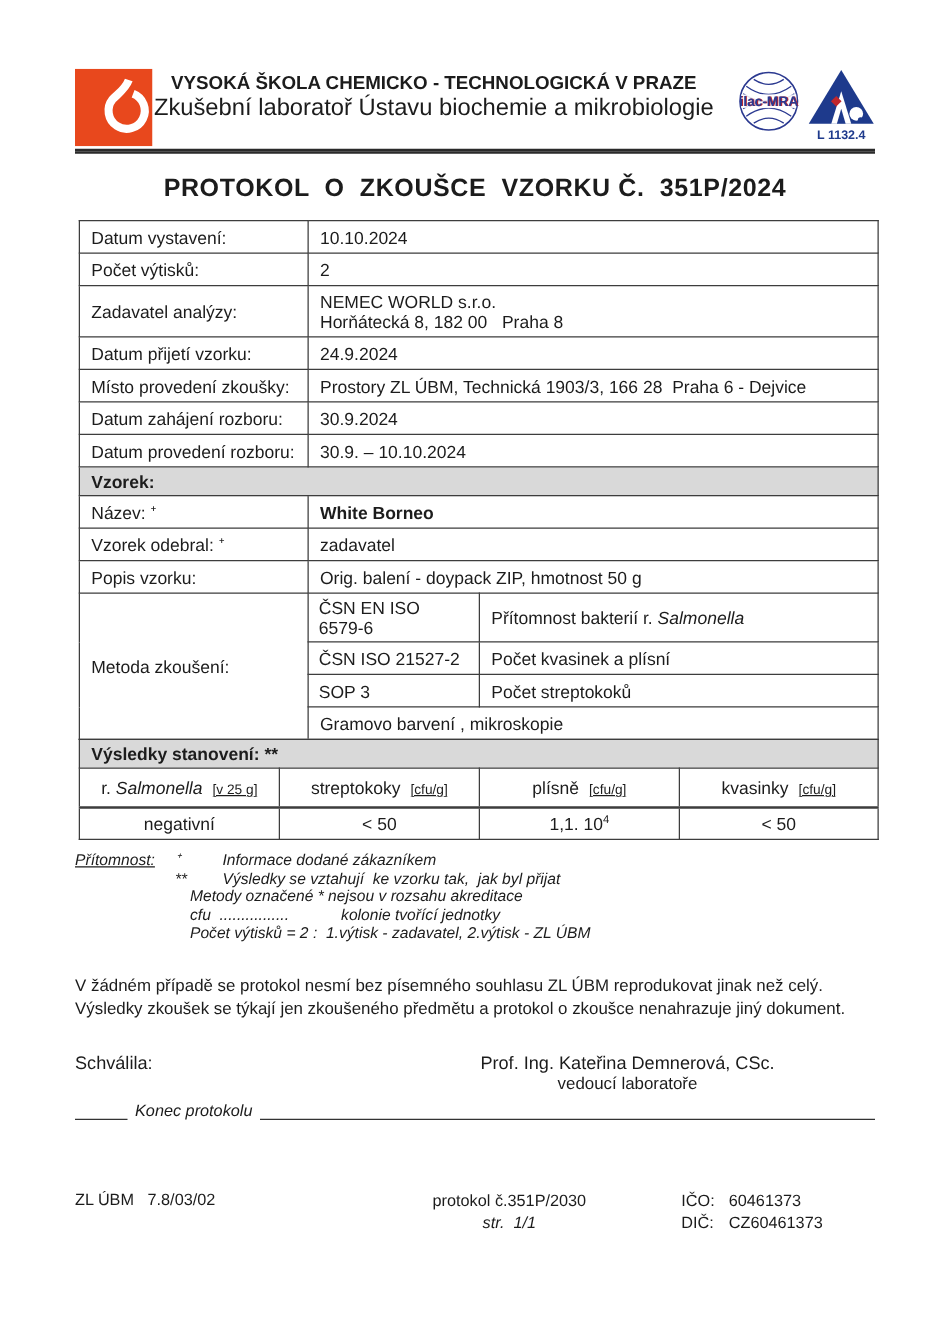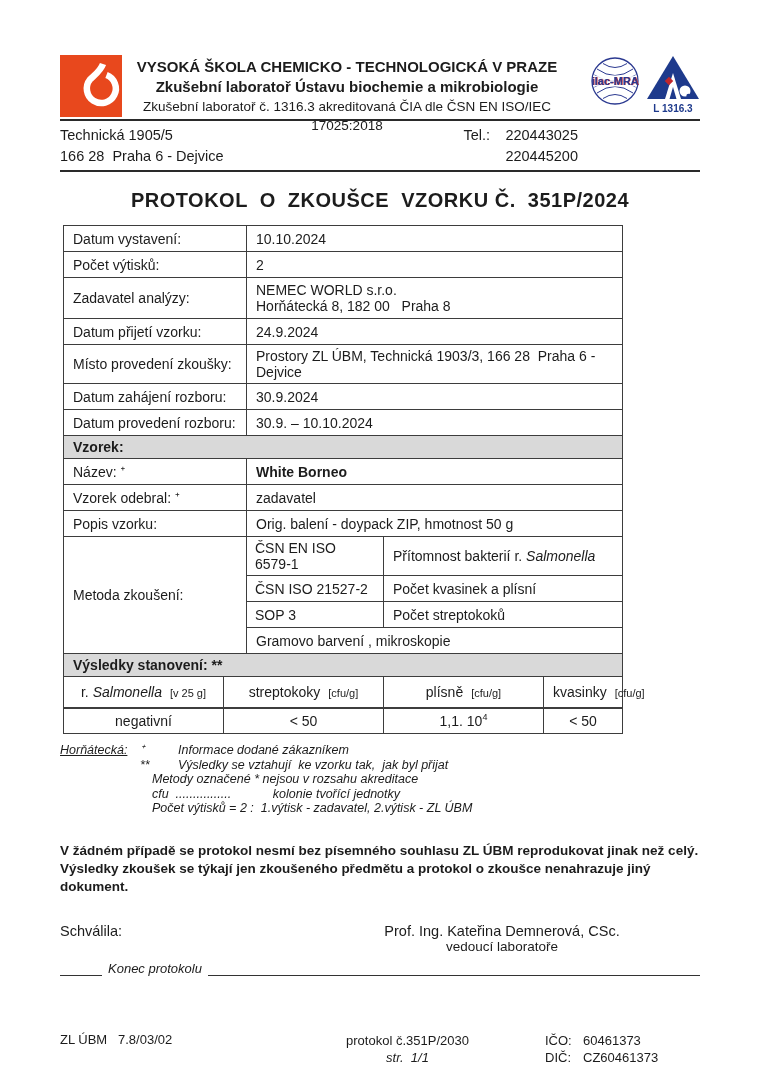"Zkušební laboratoř Ústavu biochemie a" .hdr-l2 { font-size: 15px -> 19px; font-weight: bold -> normal }
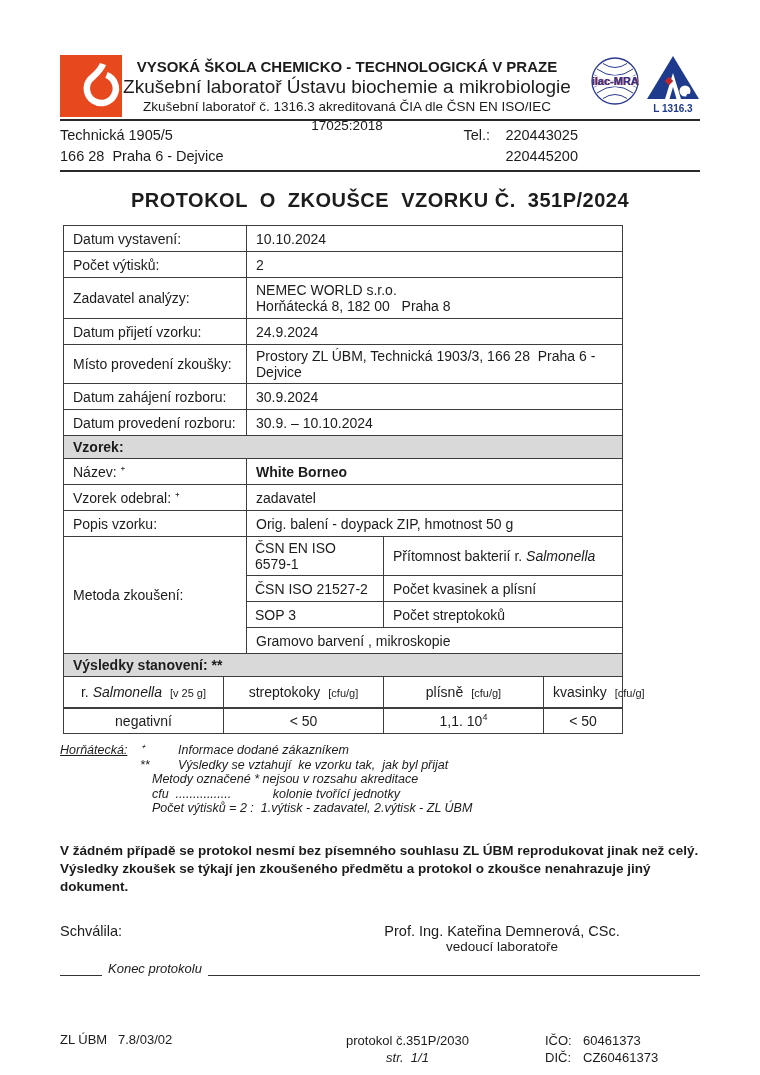"Zkušební laboratoř č. 1316.3" div.hdr-l3 { html: <div>Zkušební laboratoř č. 1316.3 akreditovaná ČIA dle ČSN EN ISO/IEC 17025:2018</div> -> none }
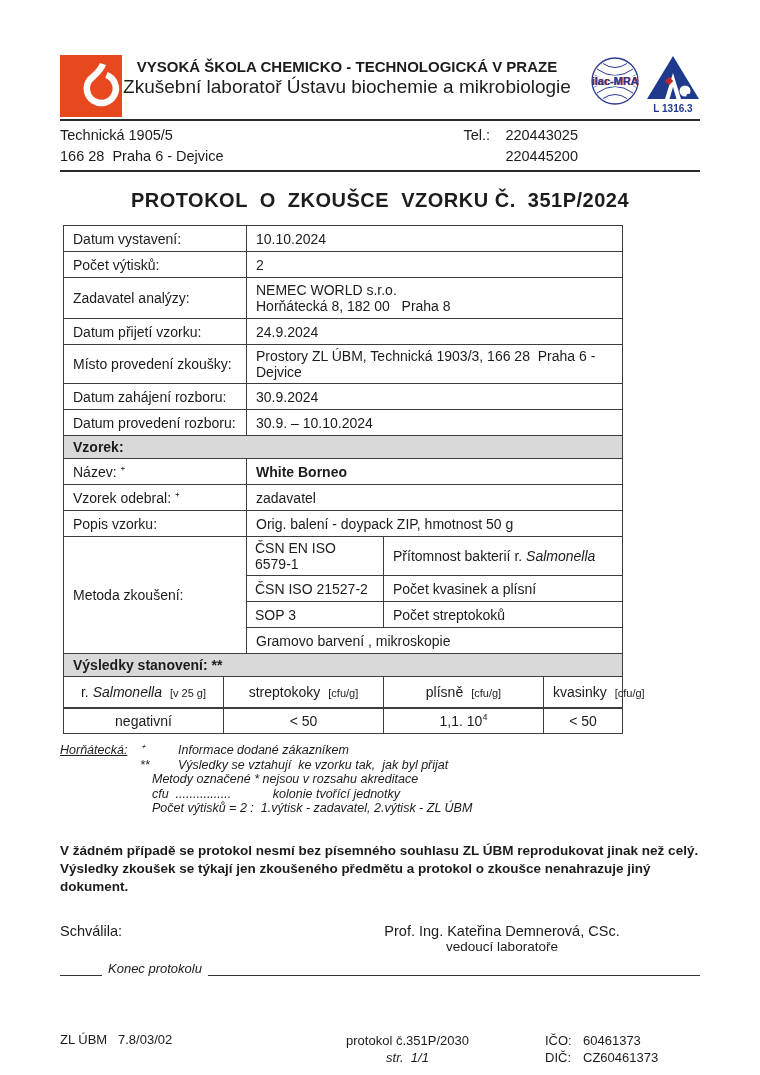"L 1316.3" div.cia-label { text: 1316.3 -> 1132.4 }
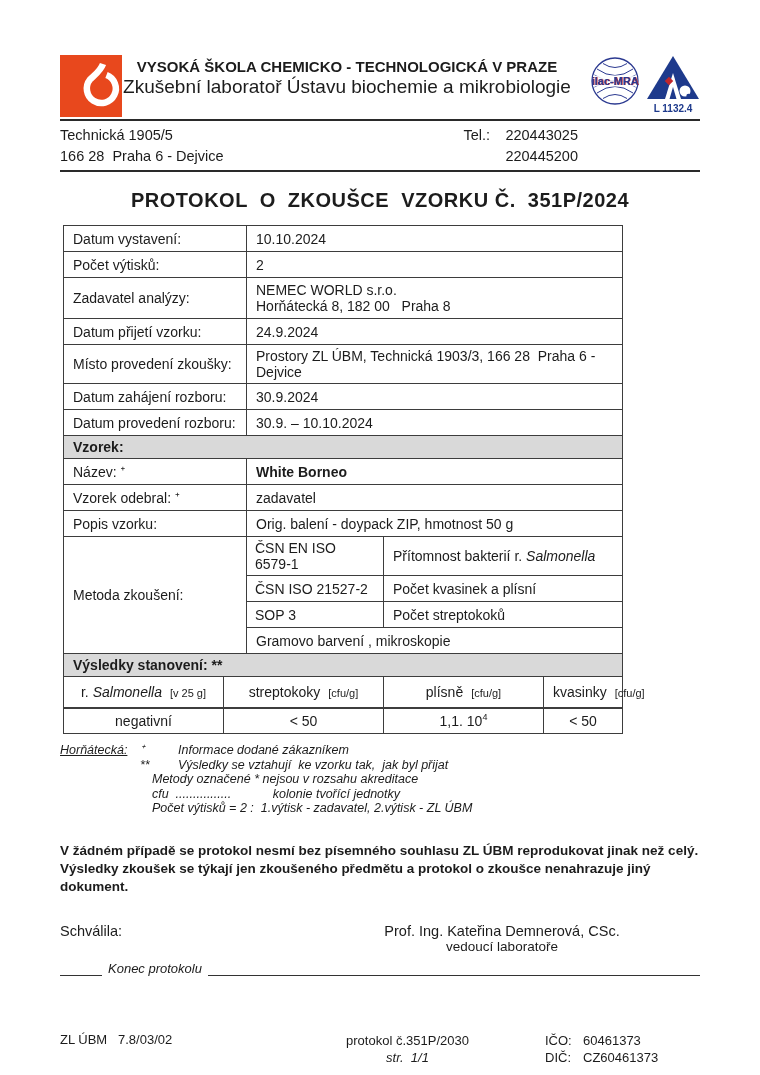"Technická 1905/5" div.addr { html: <div> <div> <div>Technická 1905/5</div> <div>166 28 Praha 6 - Dejvice</div> </div> <div> <div> <span>Tel.:</span> <span>220443025</span> </div> <div> <span></span> <span>220445200</span> </div> </div> </div> -> none }
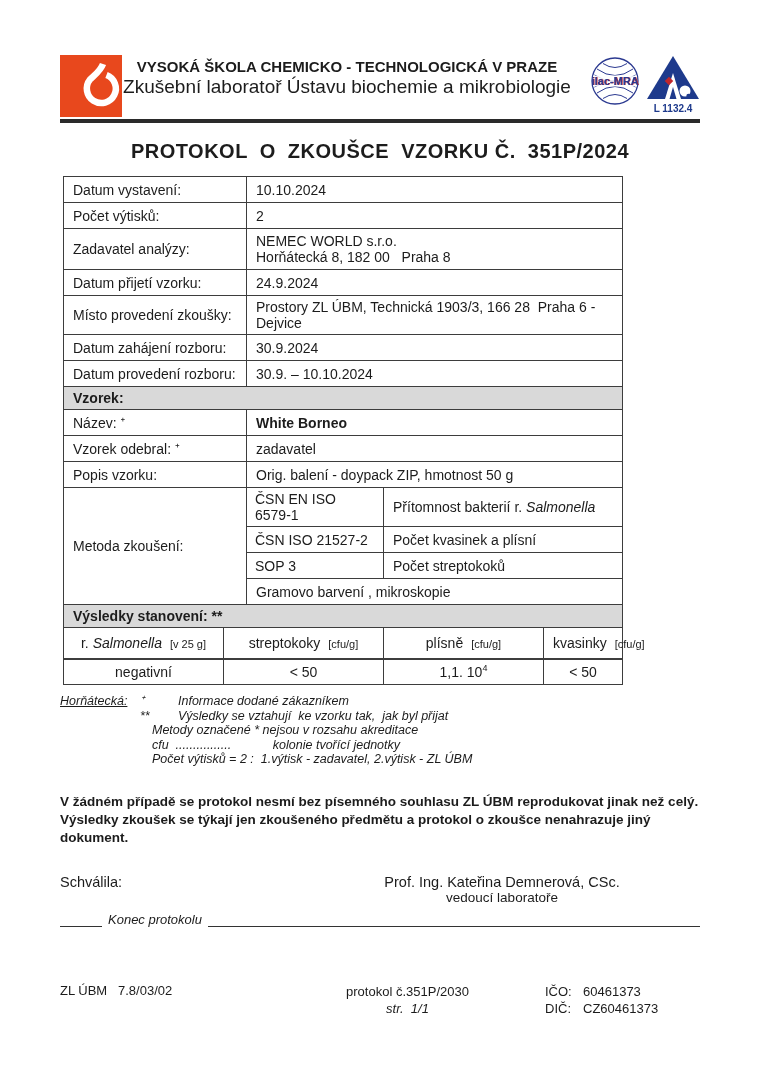"Datum vystavení:" table { width: 560px -> 640px }
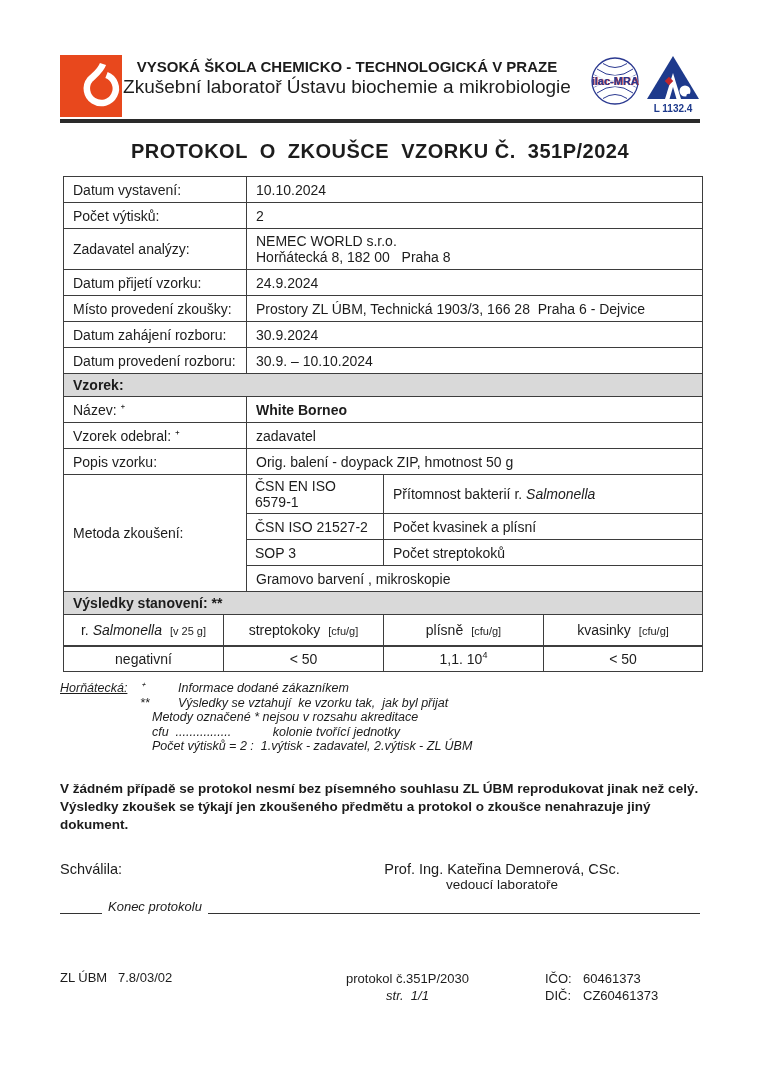"ČSN EN ISO 6579-1" td.code { text: 6579-1 -> 6579-6 }
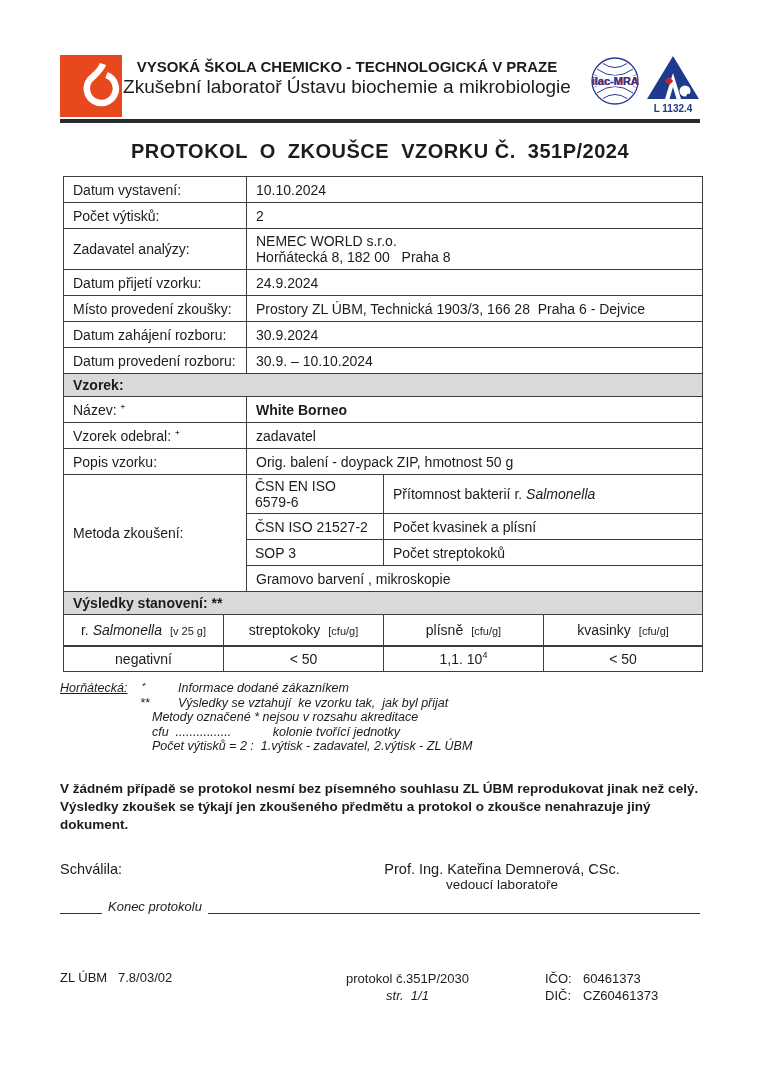"[v 25 g]" .unit { text-decoration: none -> underline }
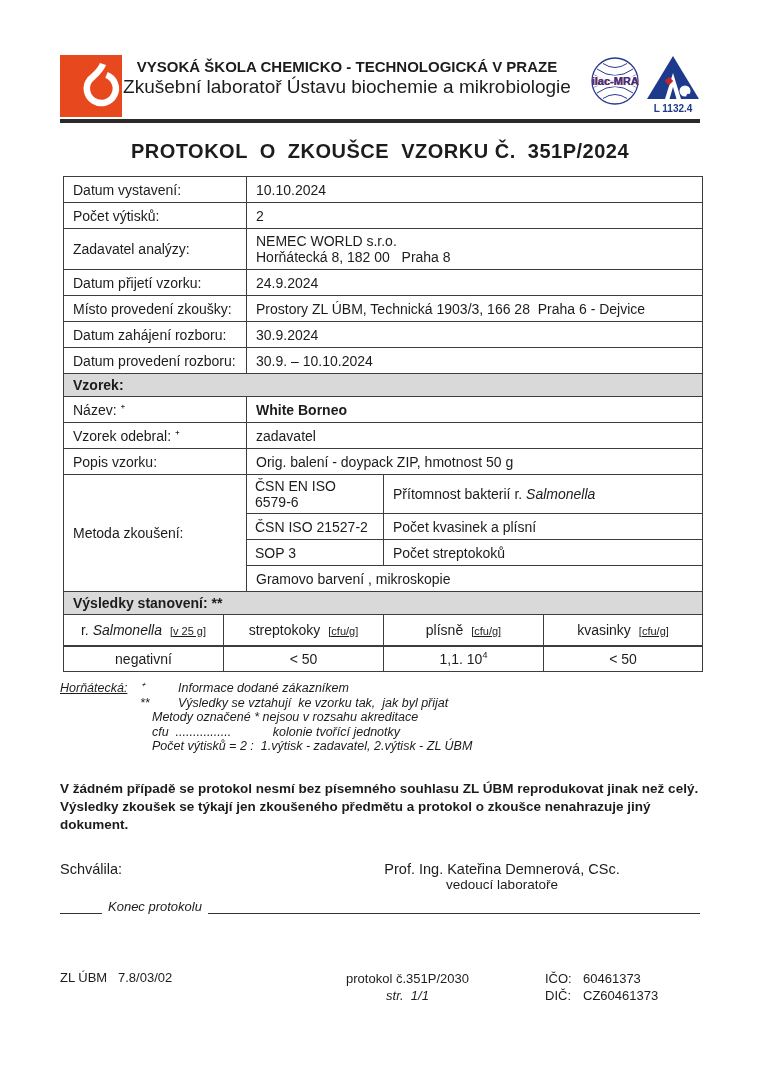"Horňátecká:" div.fn-label { text: Horňátecká -> Přítomnost }
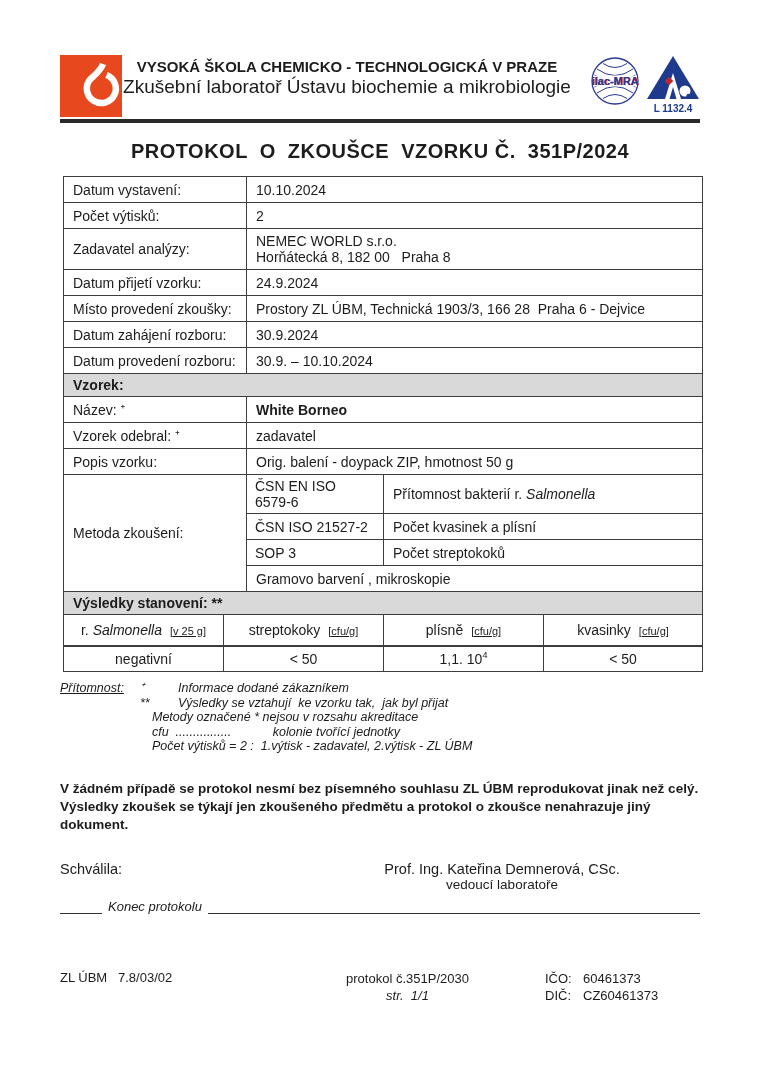"V žádném případě se protokol" .disclaimer { font-weight: bold -> none }
